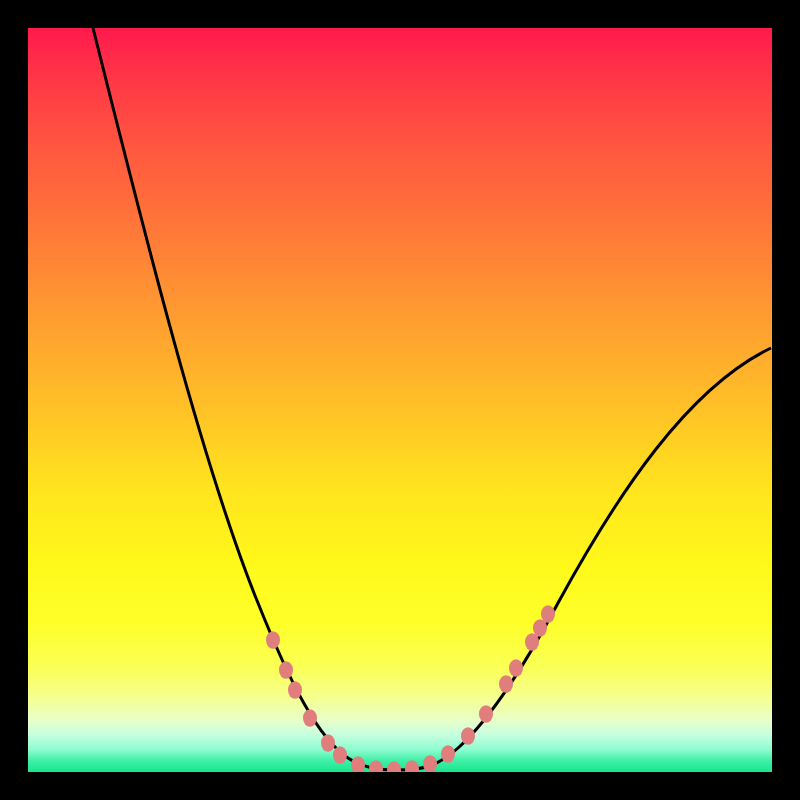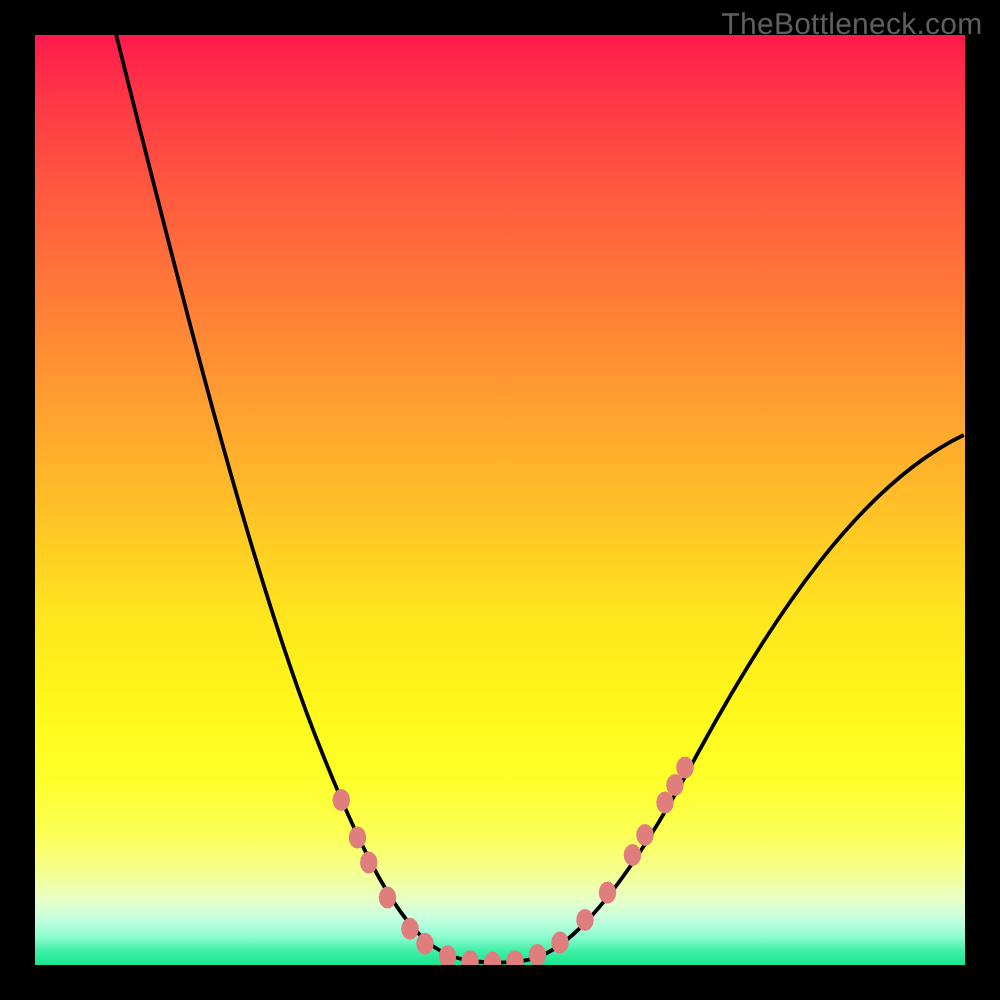"TheBottleneck.com" div.watermark { html: <div>TheBottleneck.com</div> -> none }
